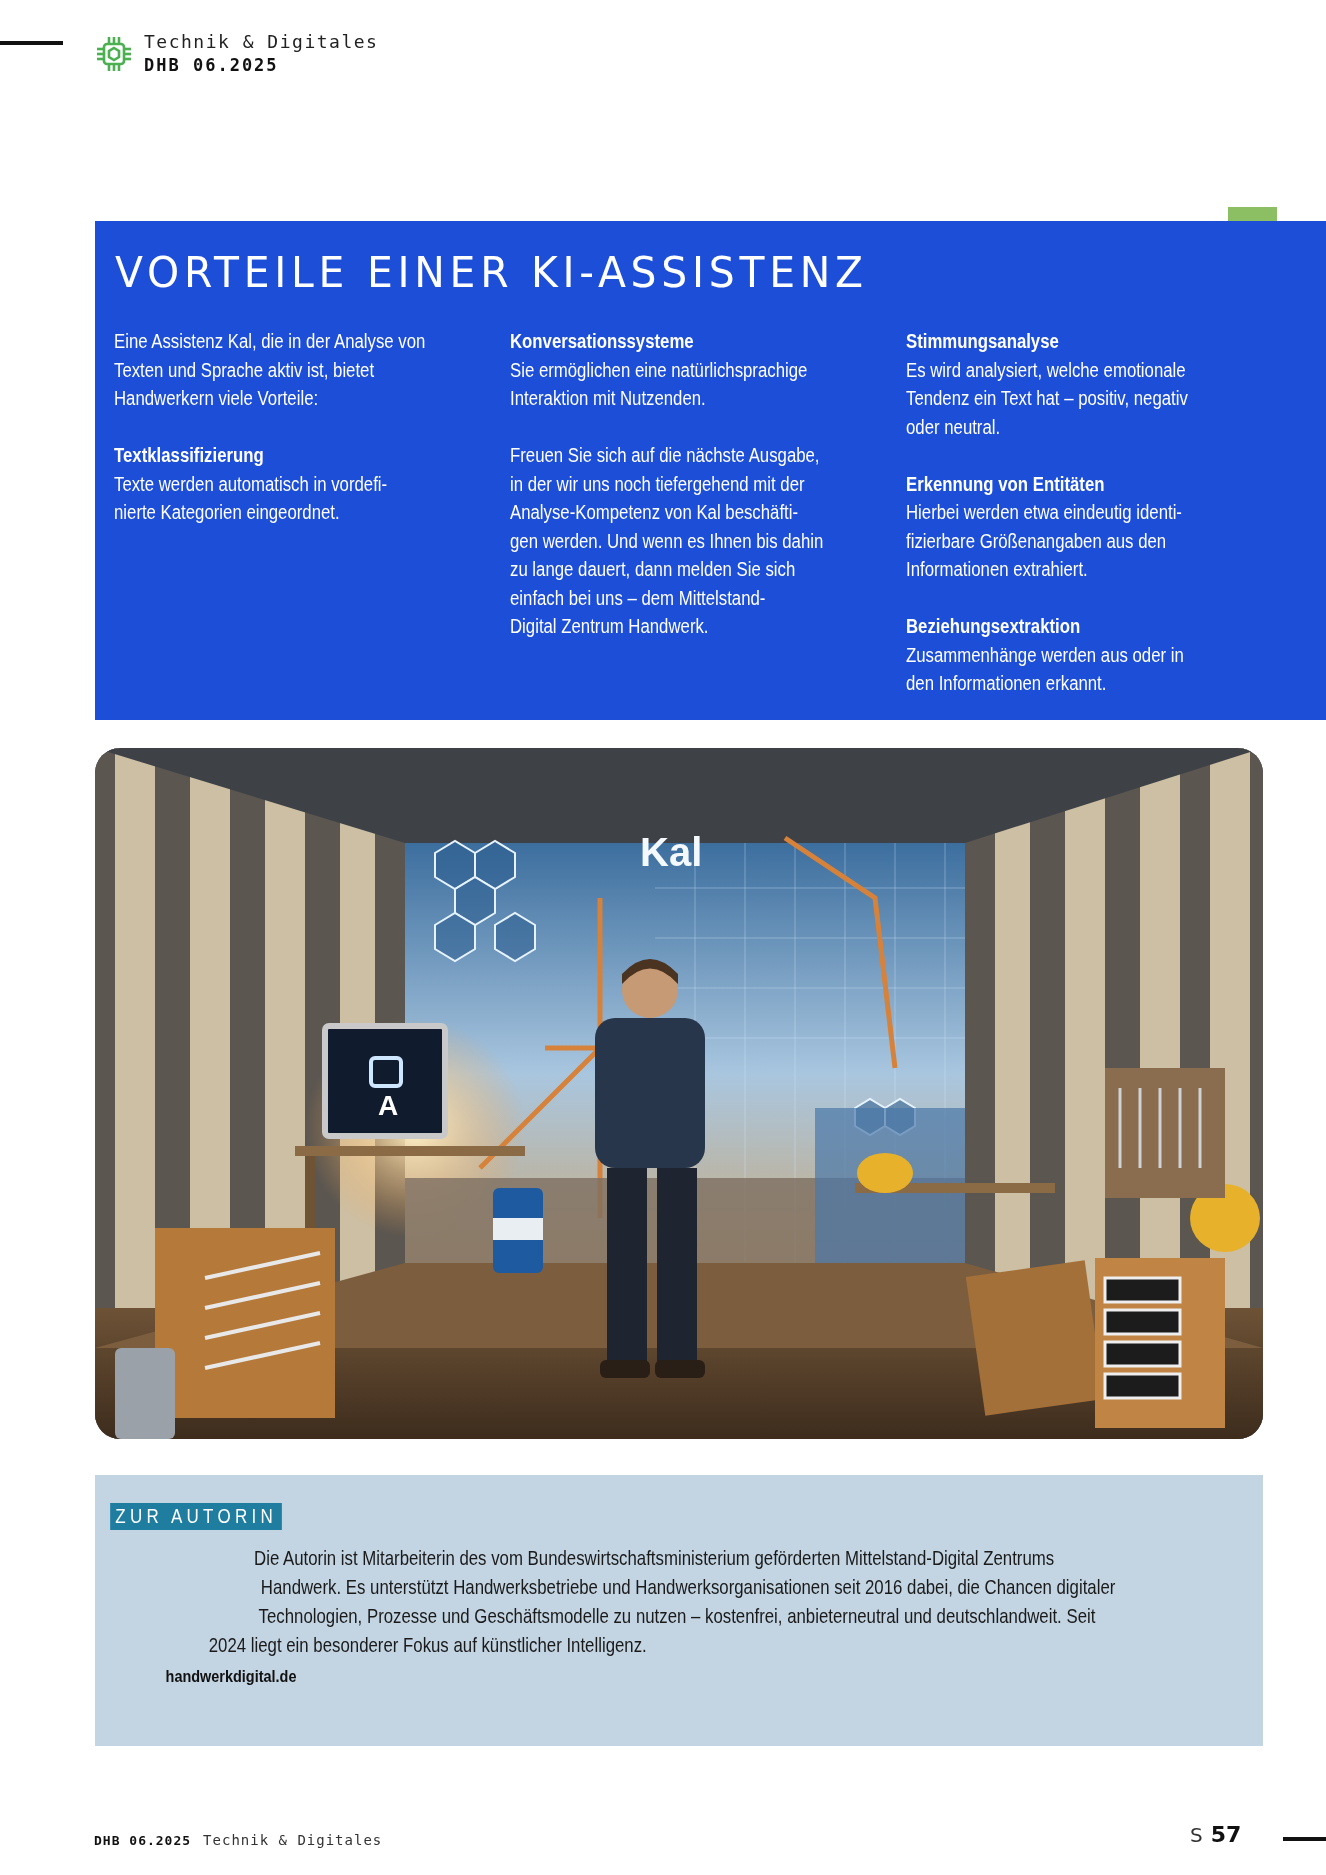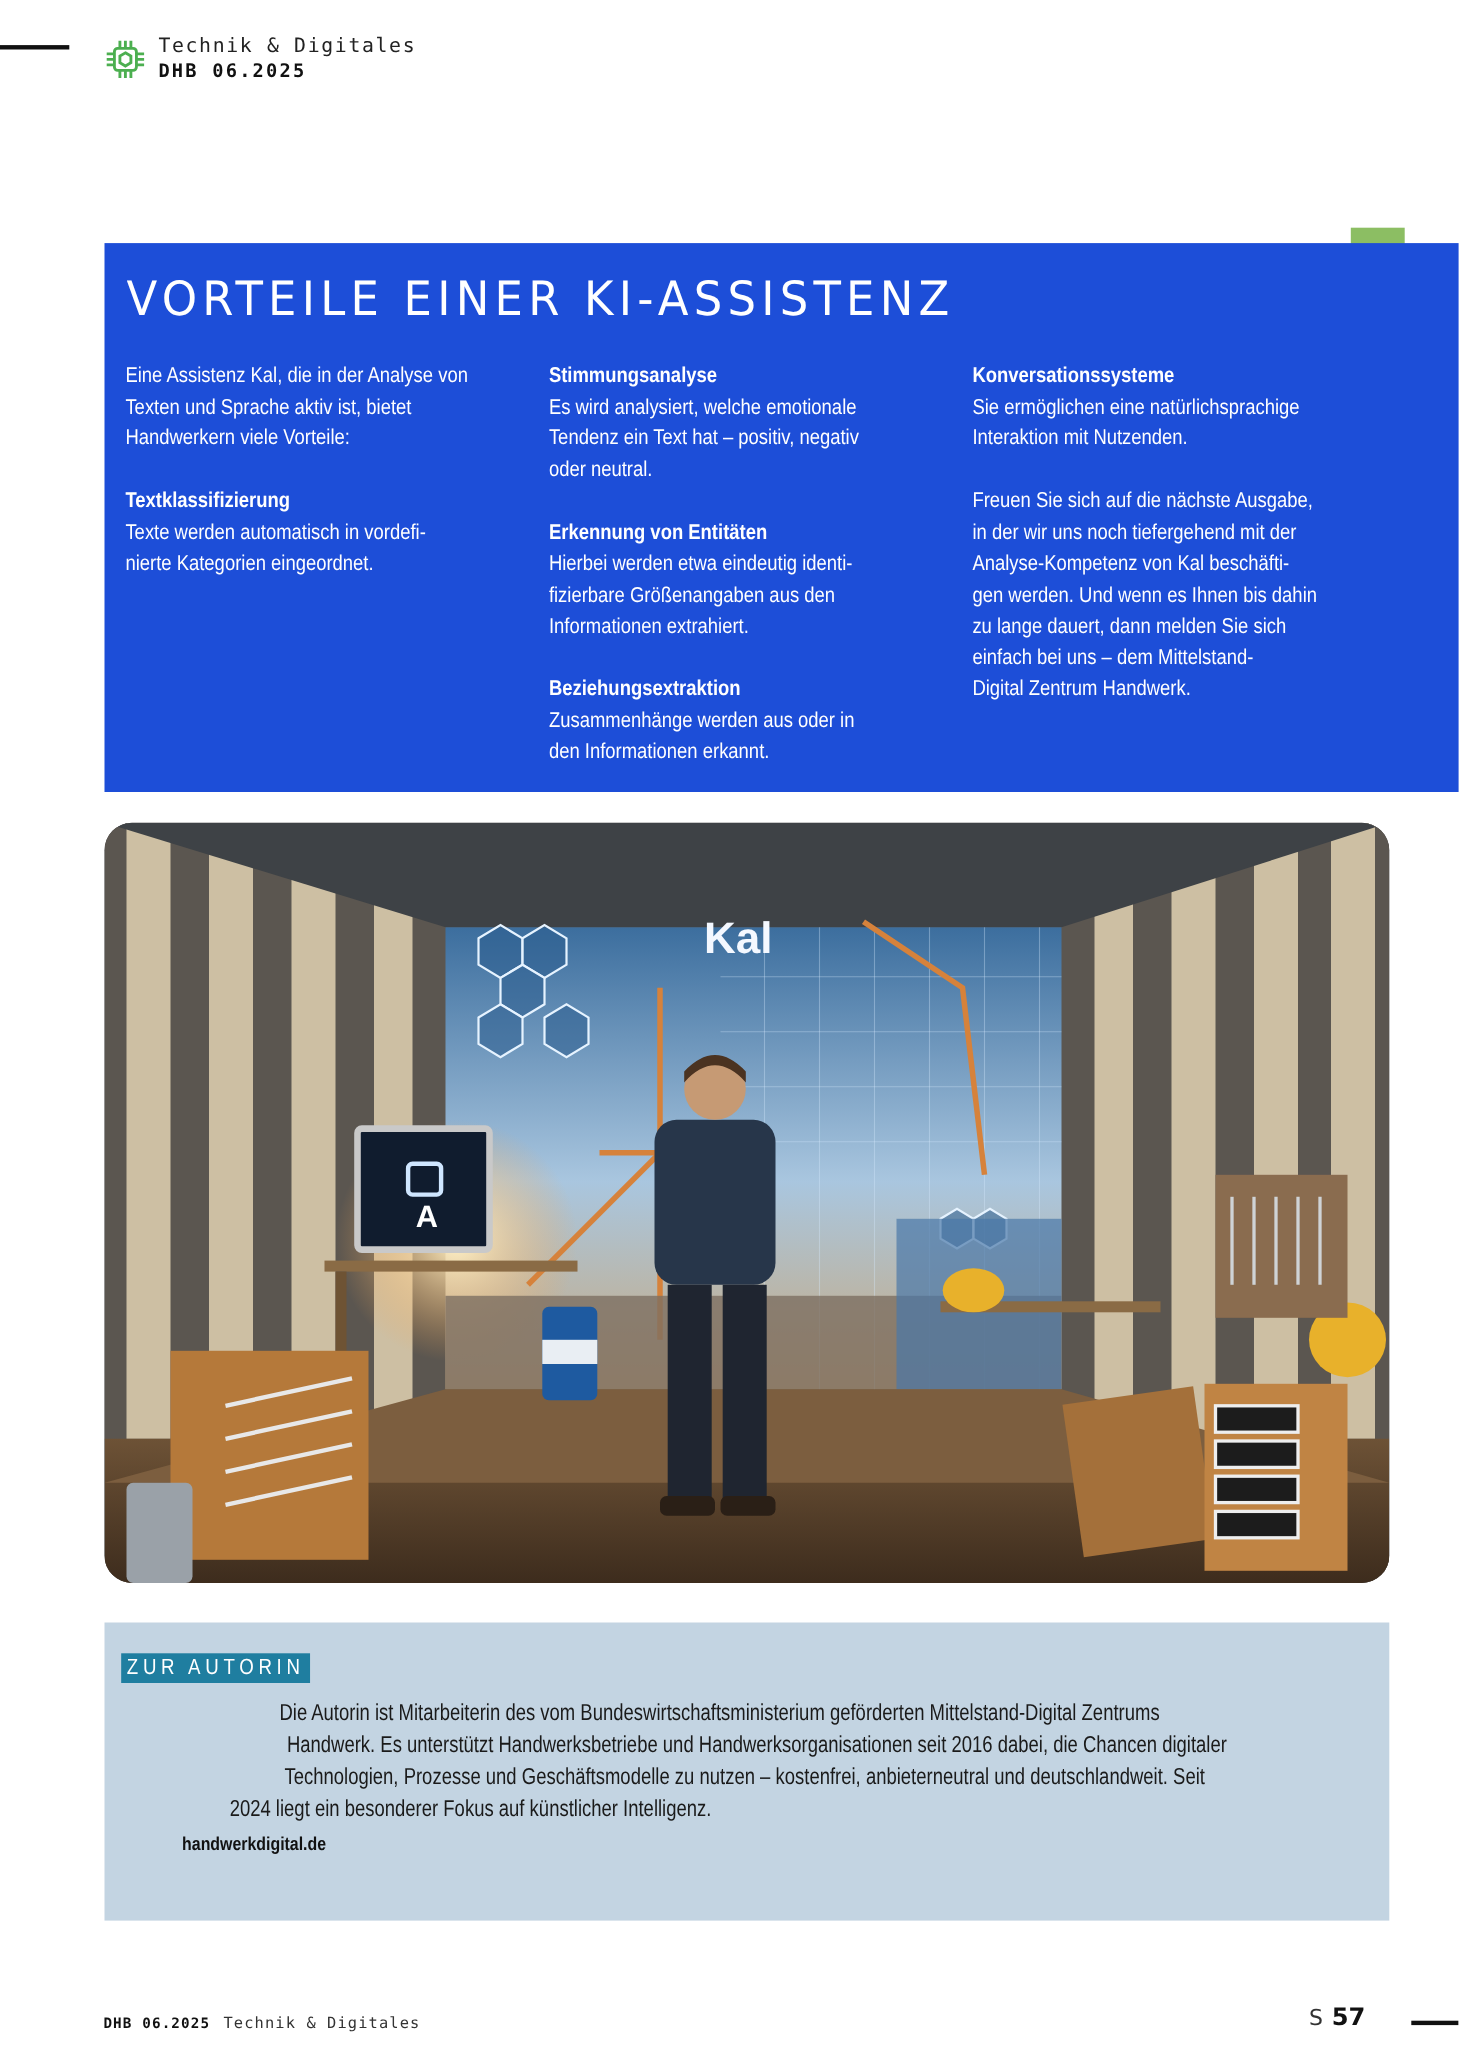"Eine Assistenz Kal, die in" .columns { column-gap: 1px -> 12px }
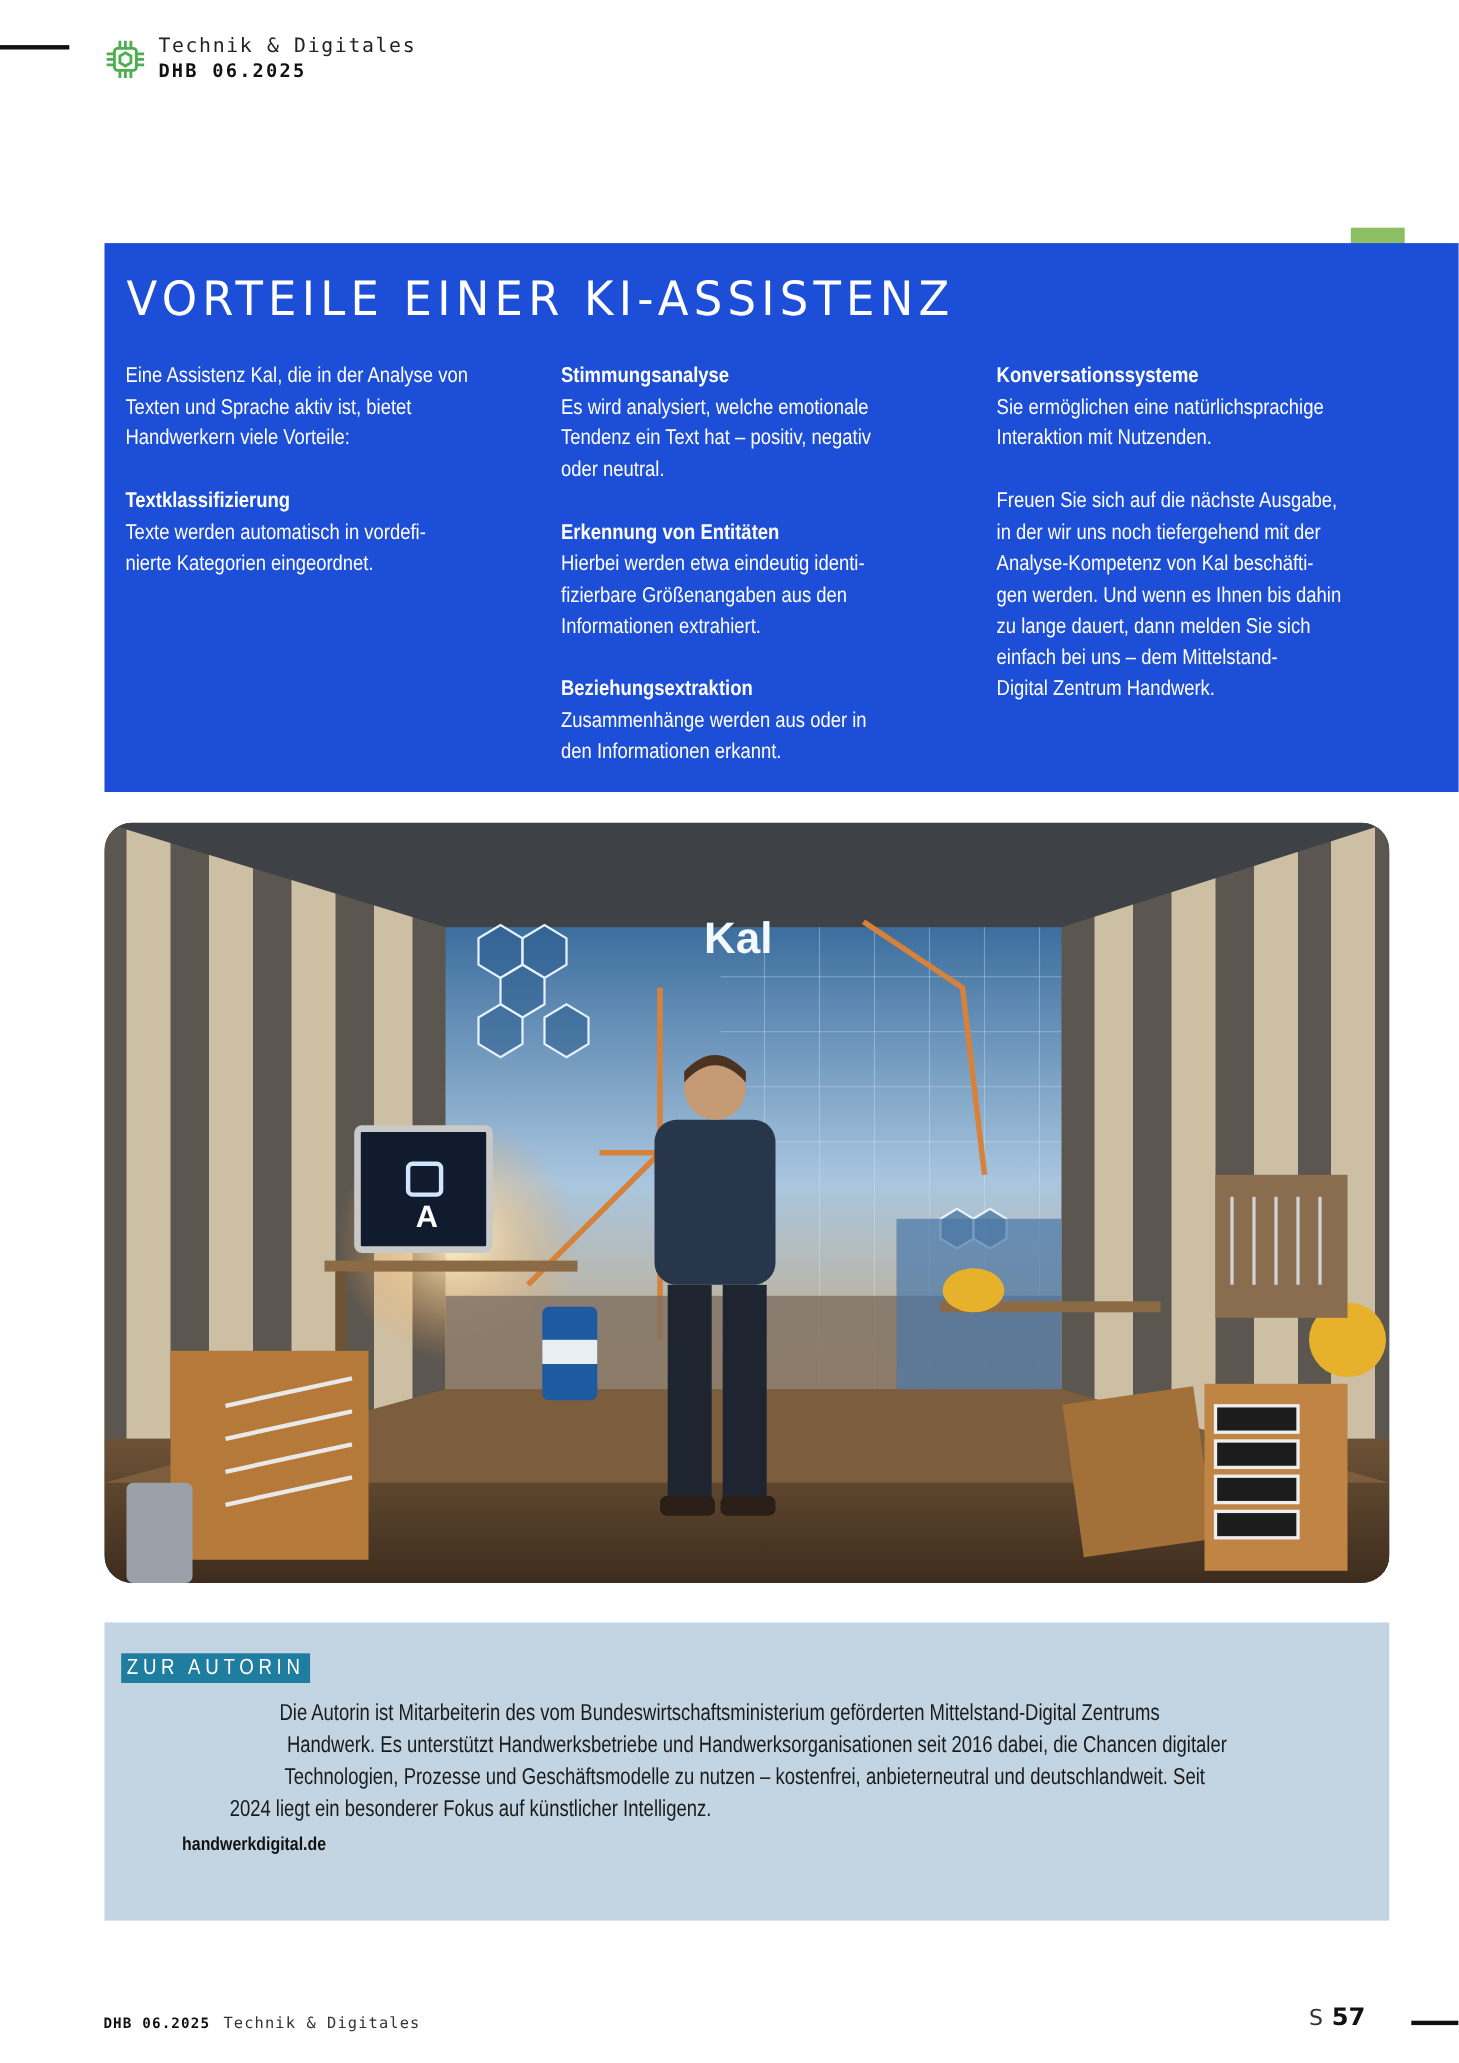"Stimmungsanalyse Es wird analysiert," div.col { order: before "Konversationssysteme Sie ermöglichen" -> after "Konversationssysteme Sie ermöglichen" }
